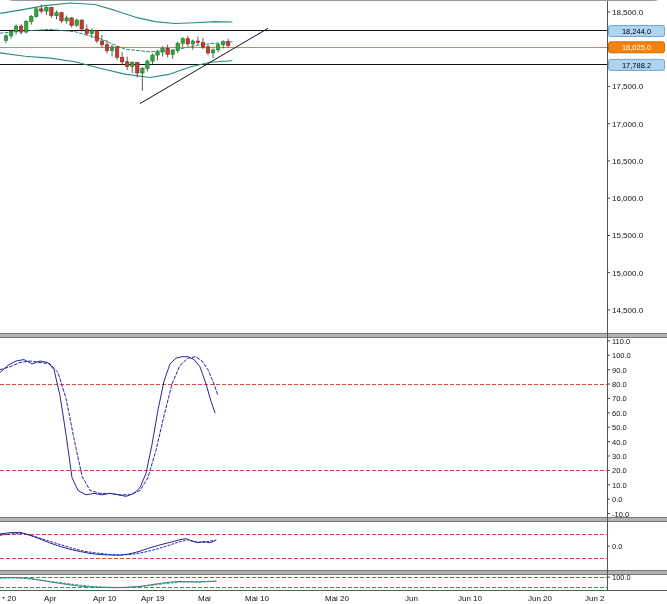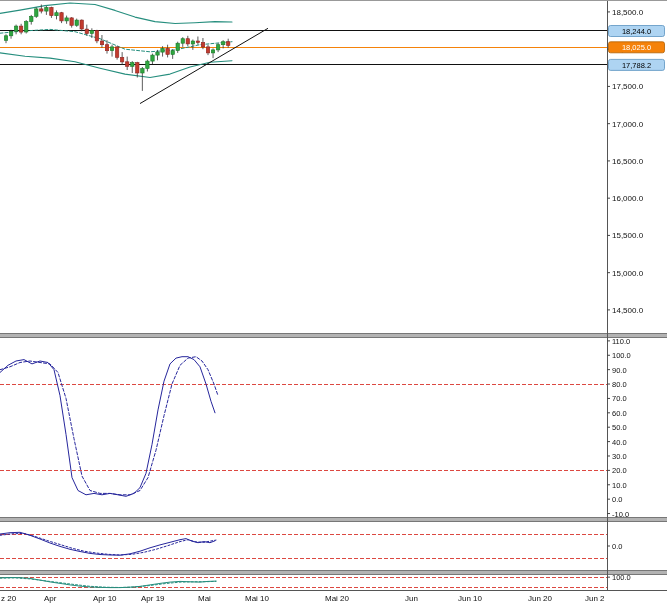"18,500.0" .window { border-radius: none -> 14px }
